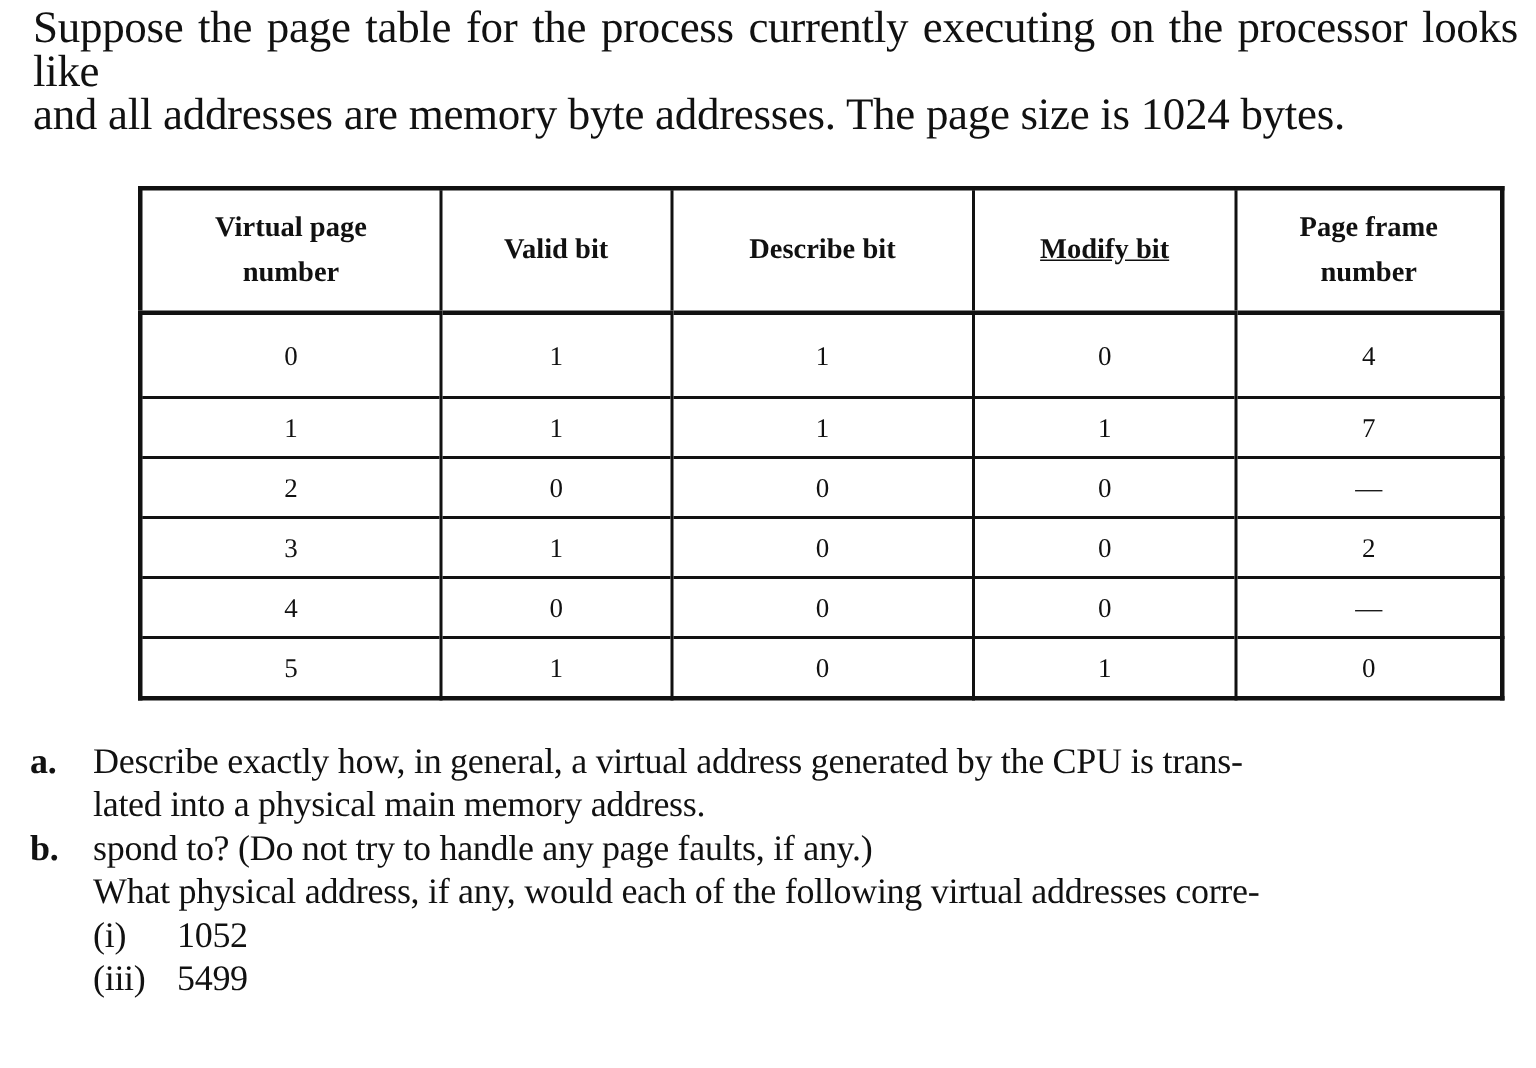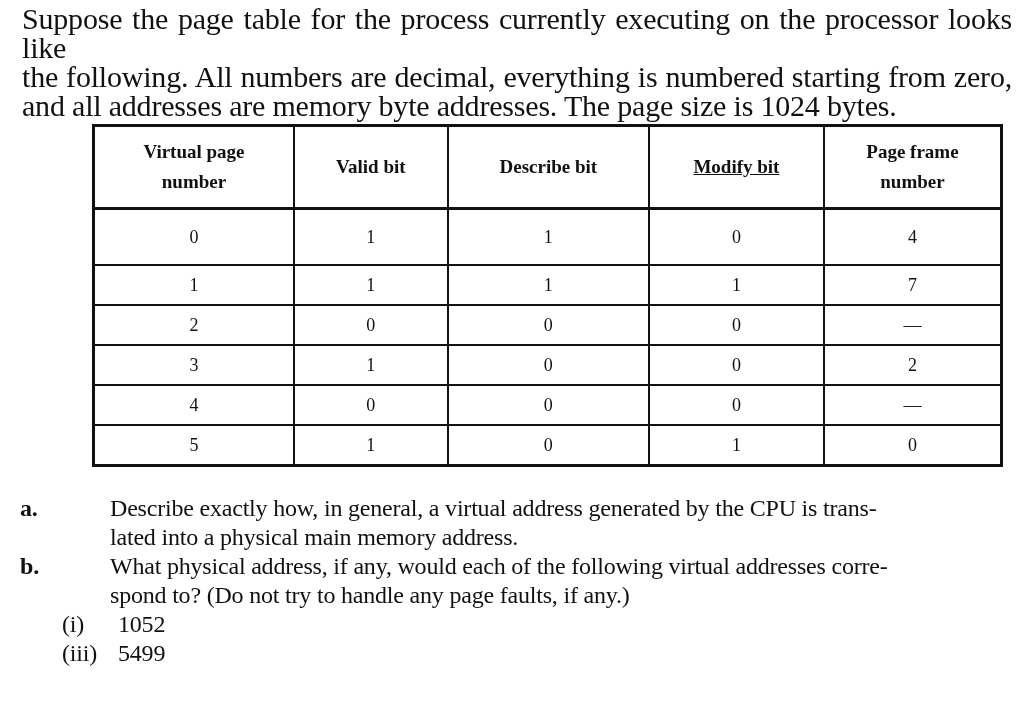"the following. All numbers are" span { html: <span>the following. All numbers are decimal, everything is numbered starting from zero,</span> -> none }
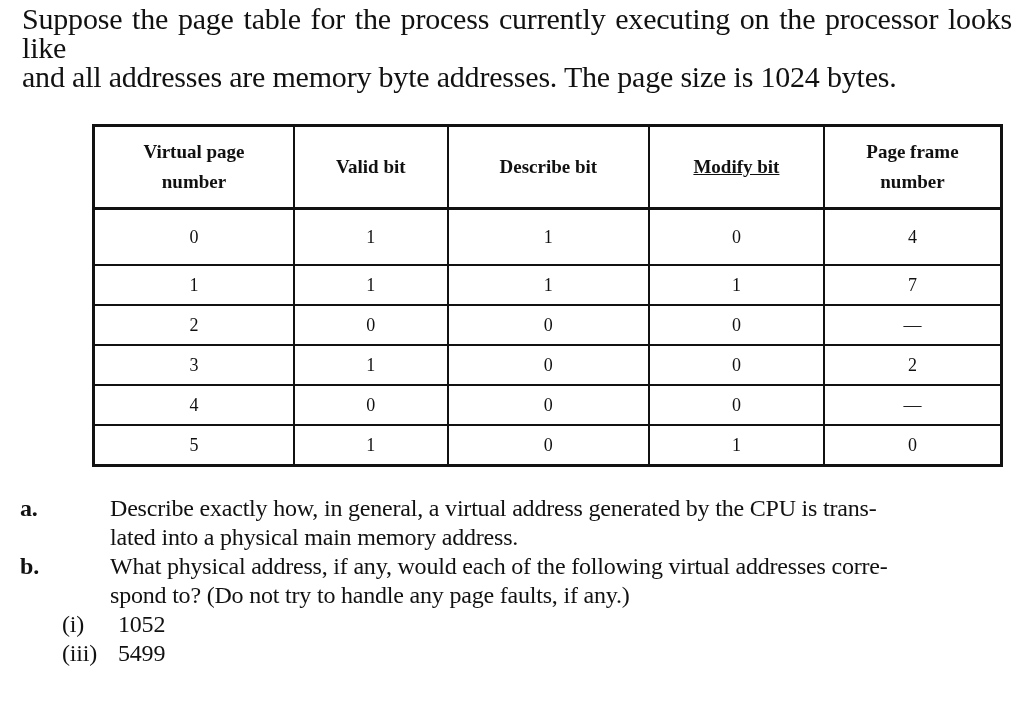"Describe exactly how, in general," .q .txt { margin-left: 48px -> none }
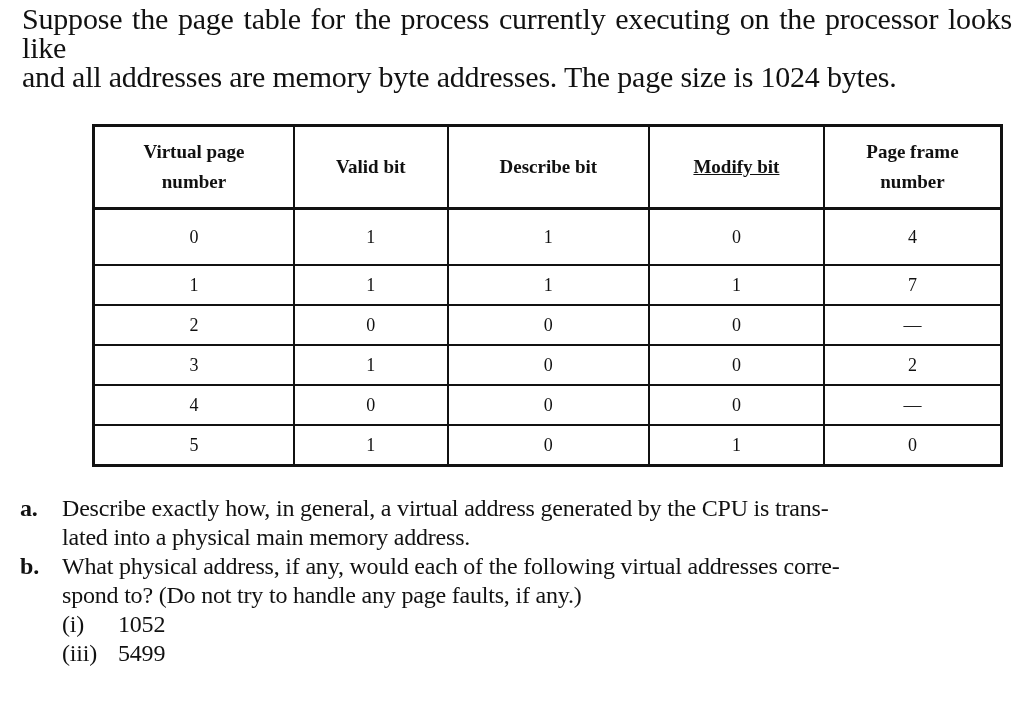"What physical address, if any," span.ln { order: before "spond to? (Do not try" -> after "spond to? (Do not try" }
